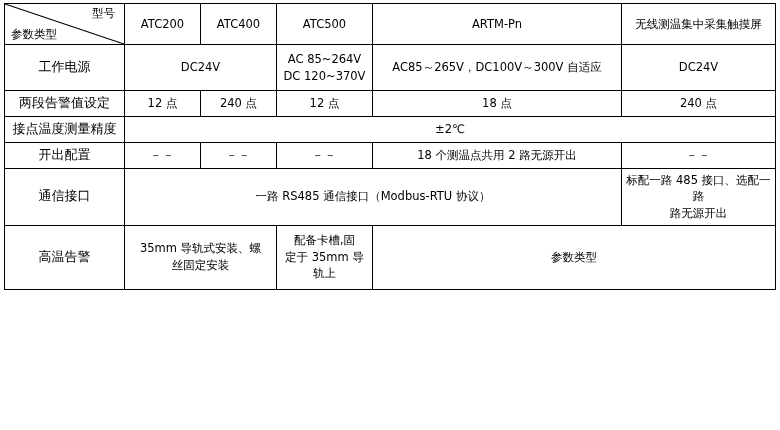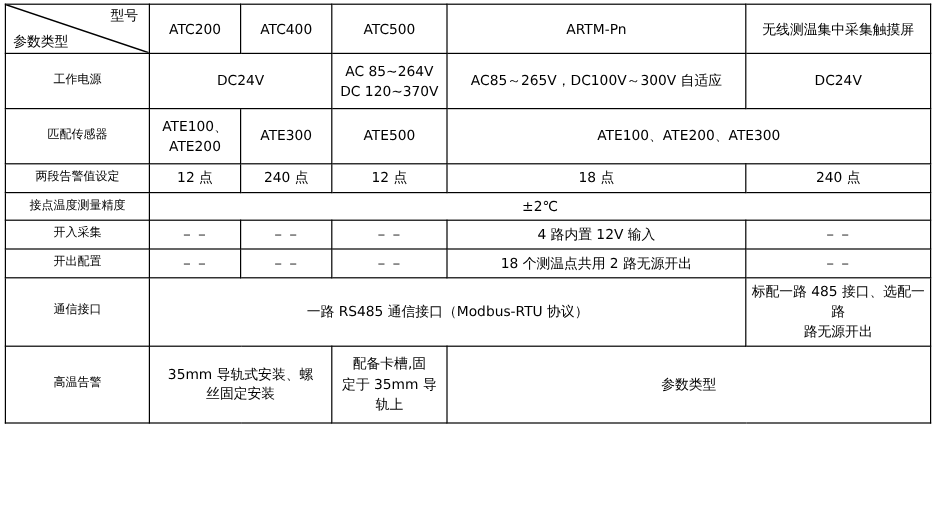"工作电源" td.rowhead { font-size: 10px -> 13px }
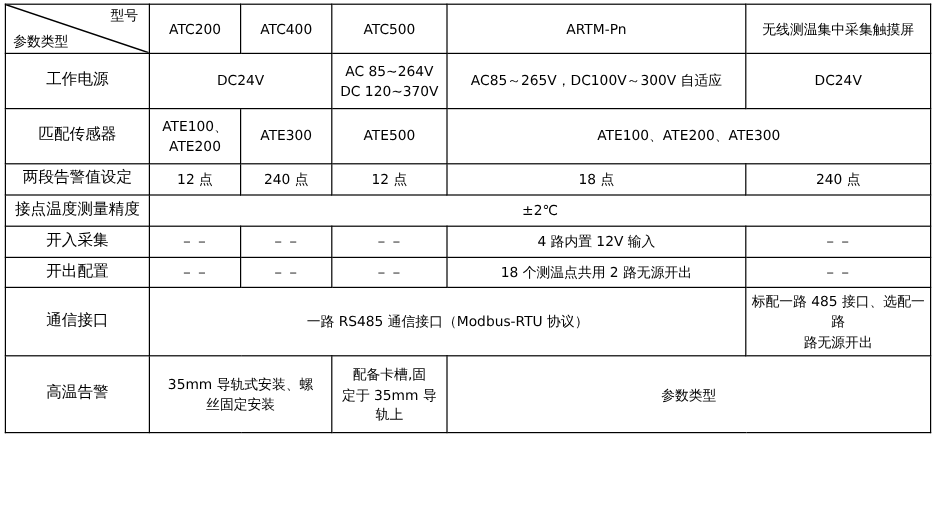"匹配传感器" tr.tall { html: <tr> <td>匹配传感器</td> <td> <div>ATE100、</div> <div>ATE200</div> </td> <td>ATE300</td> <td>ATE500</td> <td>ATE100、ATE200、ATE300</td> </tr> -> none }
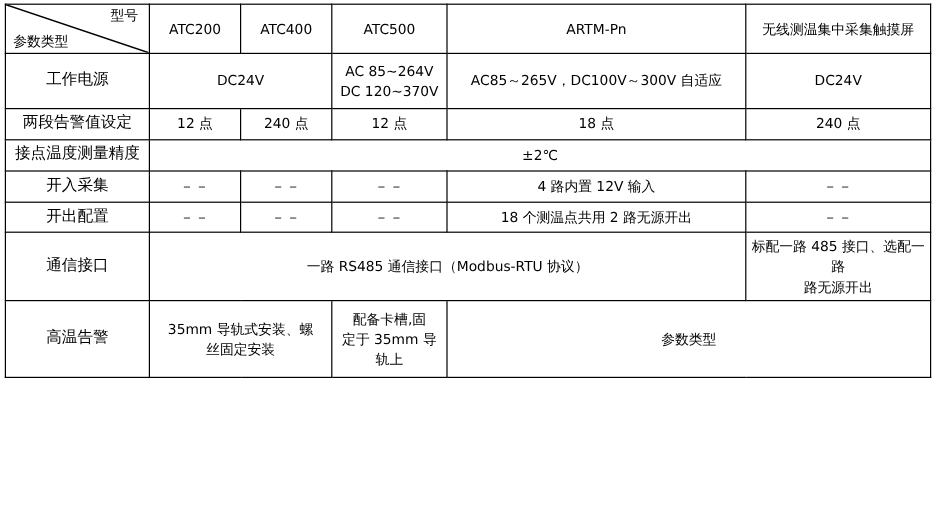"开入采集" tr { html: <tr> <td>开入采集</td> <td>－－</td> <td>－－</td> <td>－－</td> <td>4 路内置 12V 输入</td> <td>－－</td> </tr> -> none }
